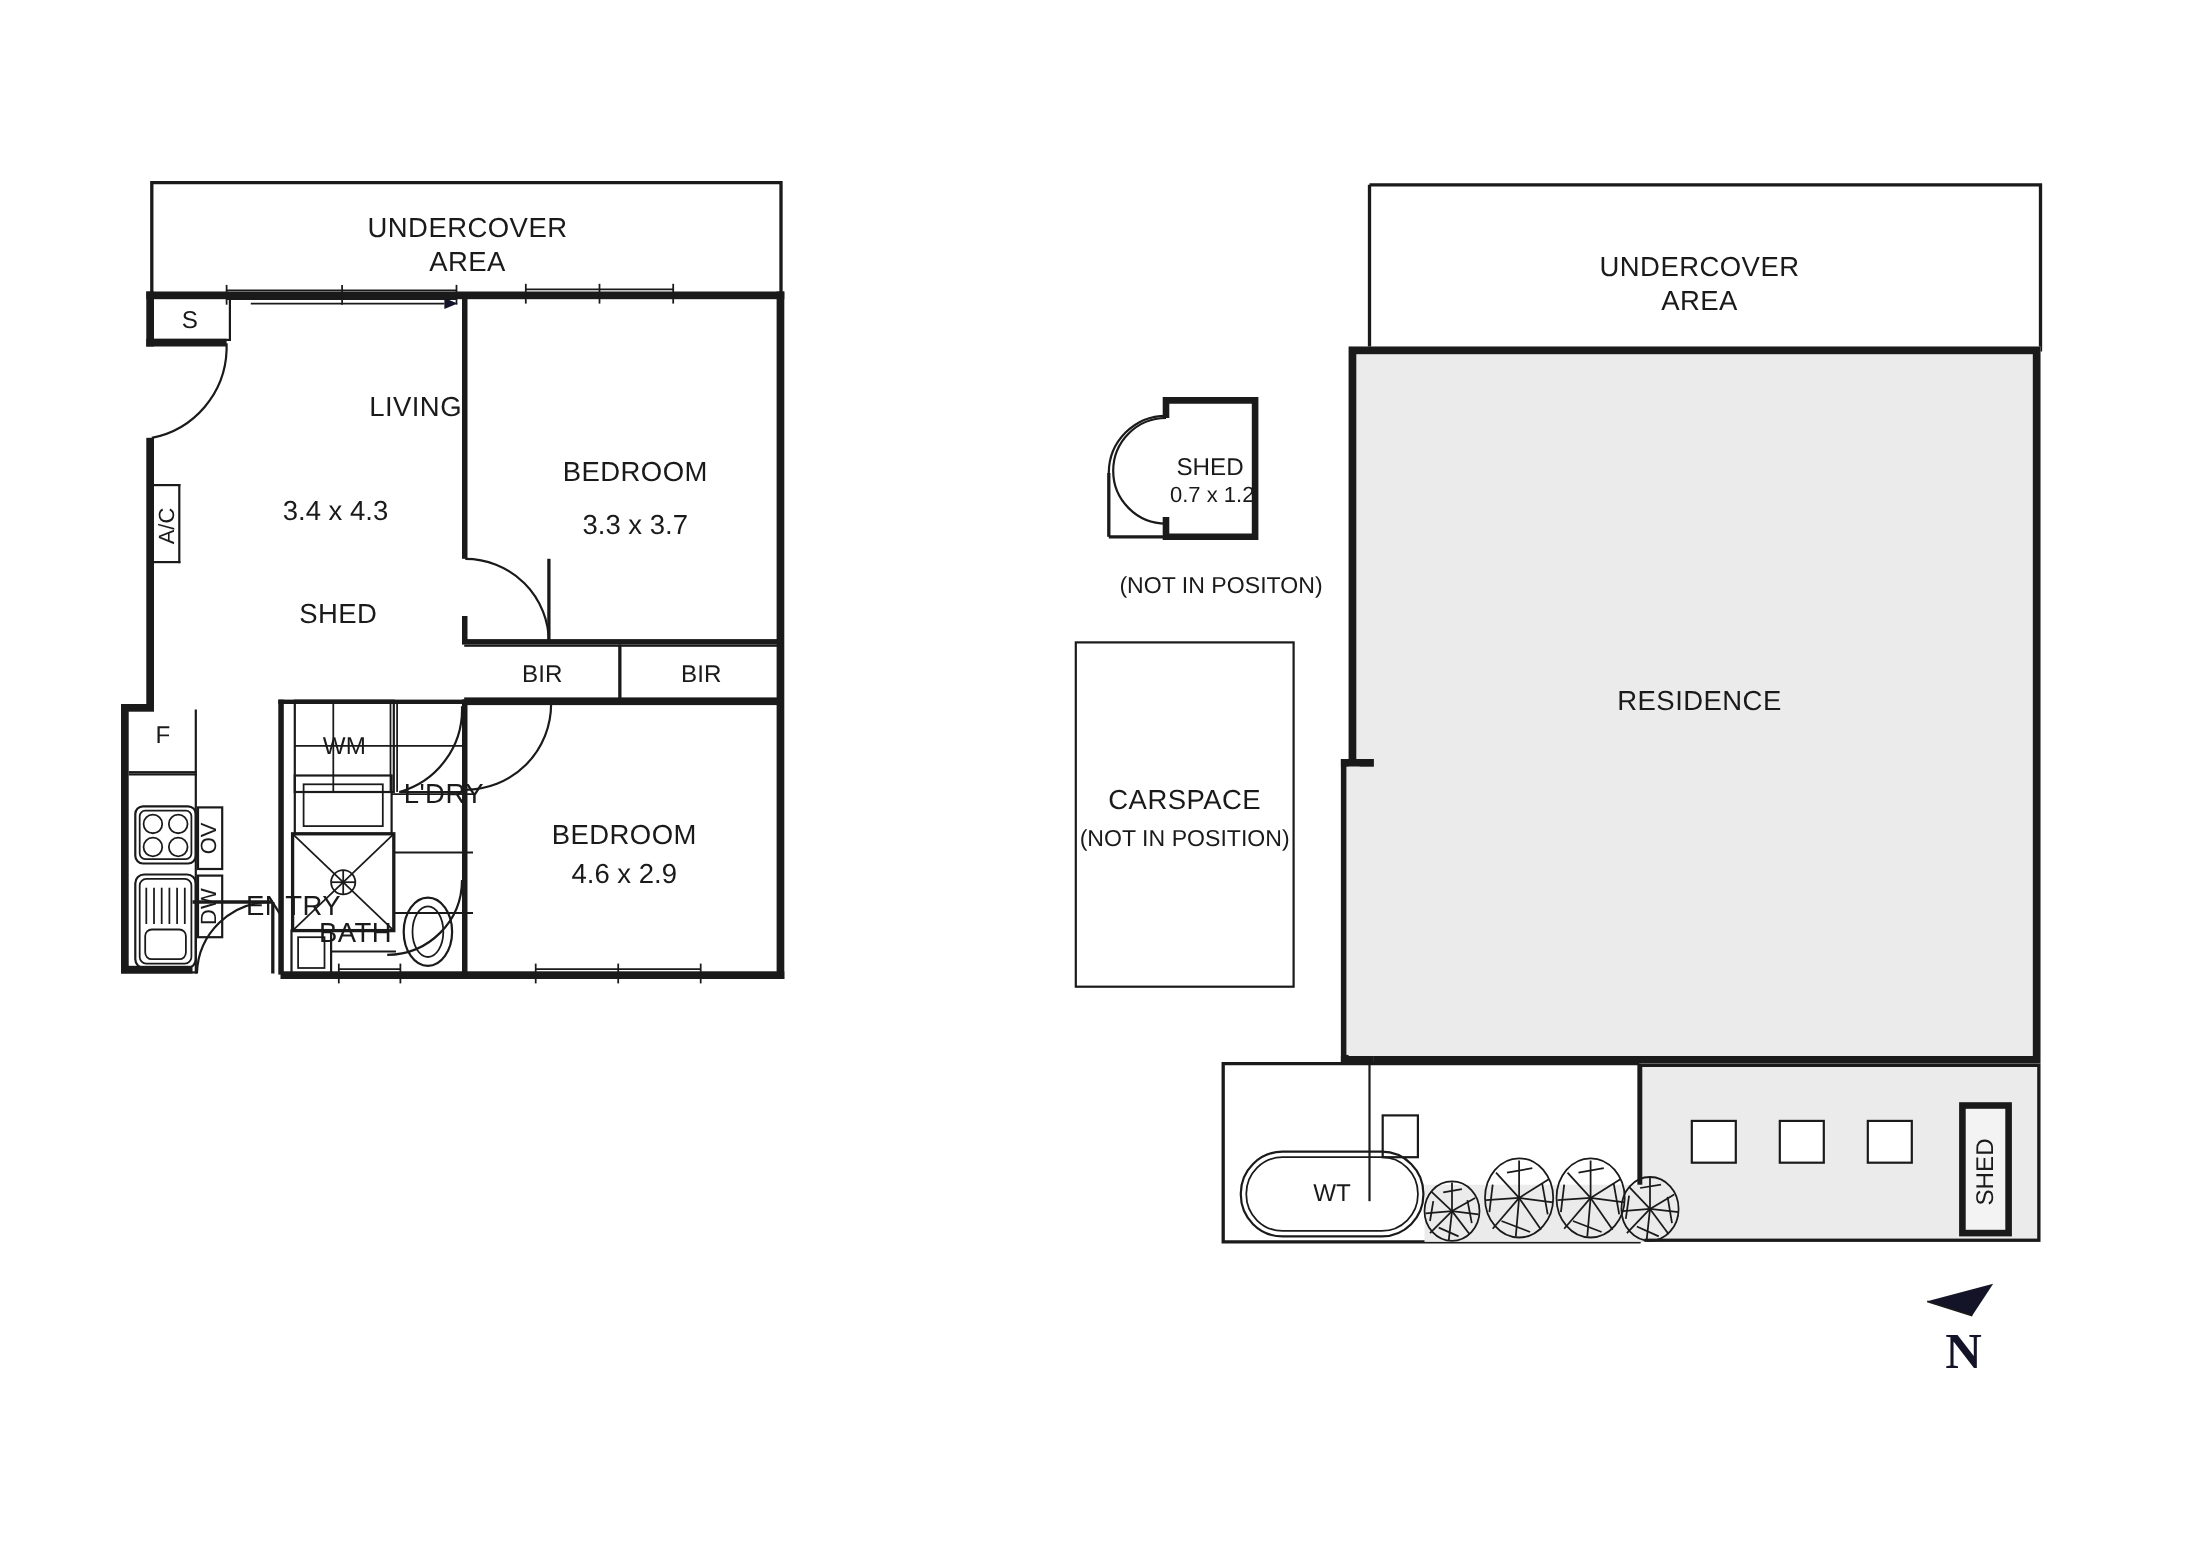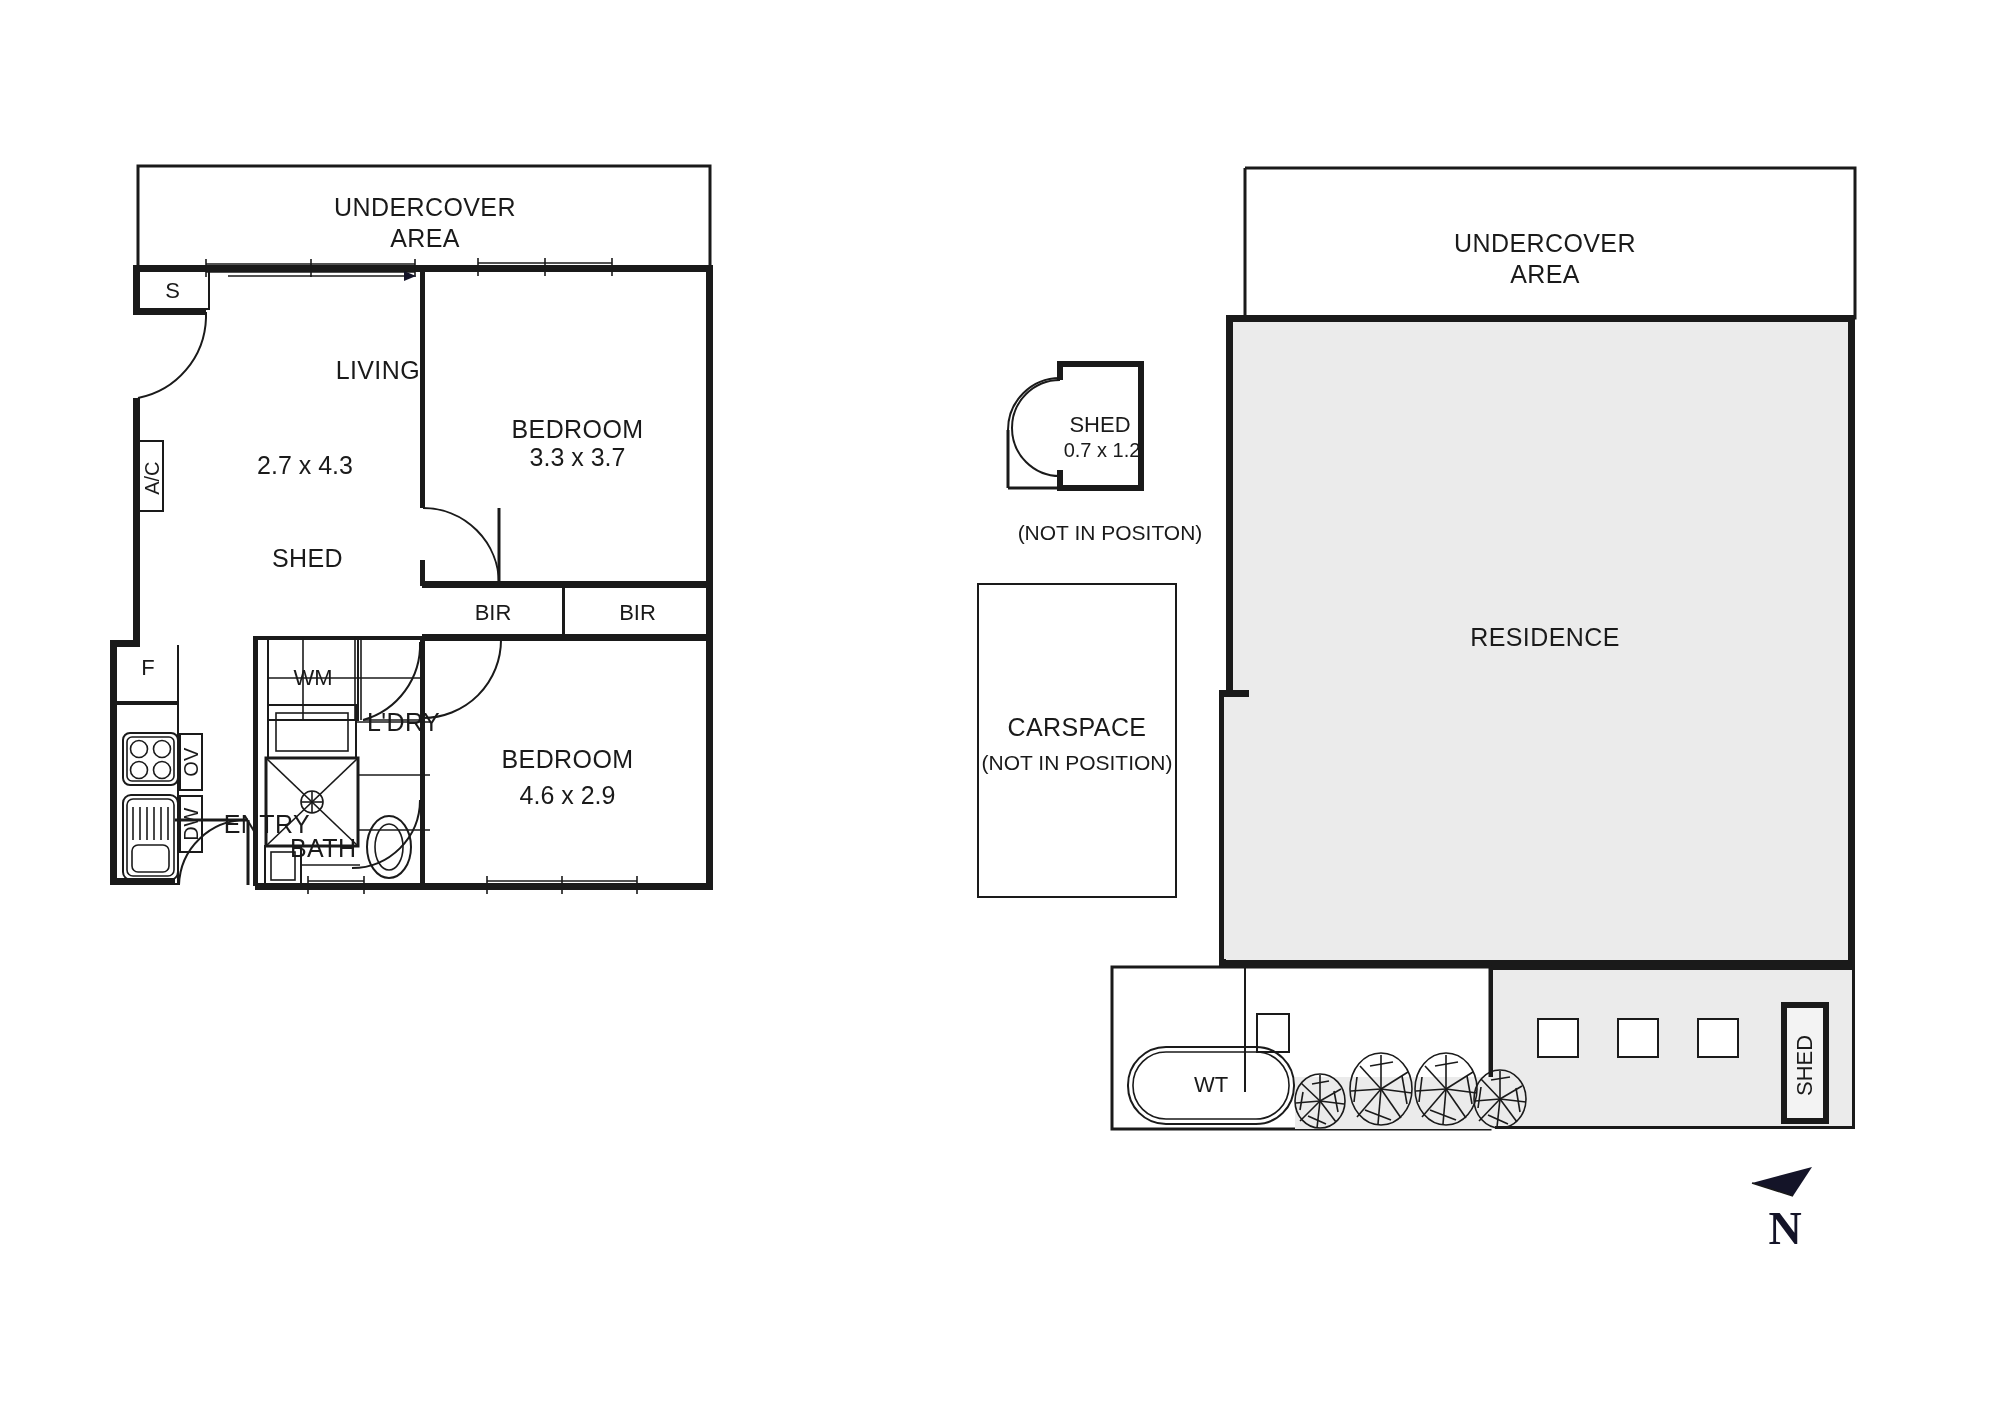"2.7 x 4.3" div.lbl { text: 2.7 -> 3.4 }
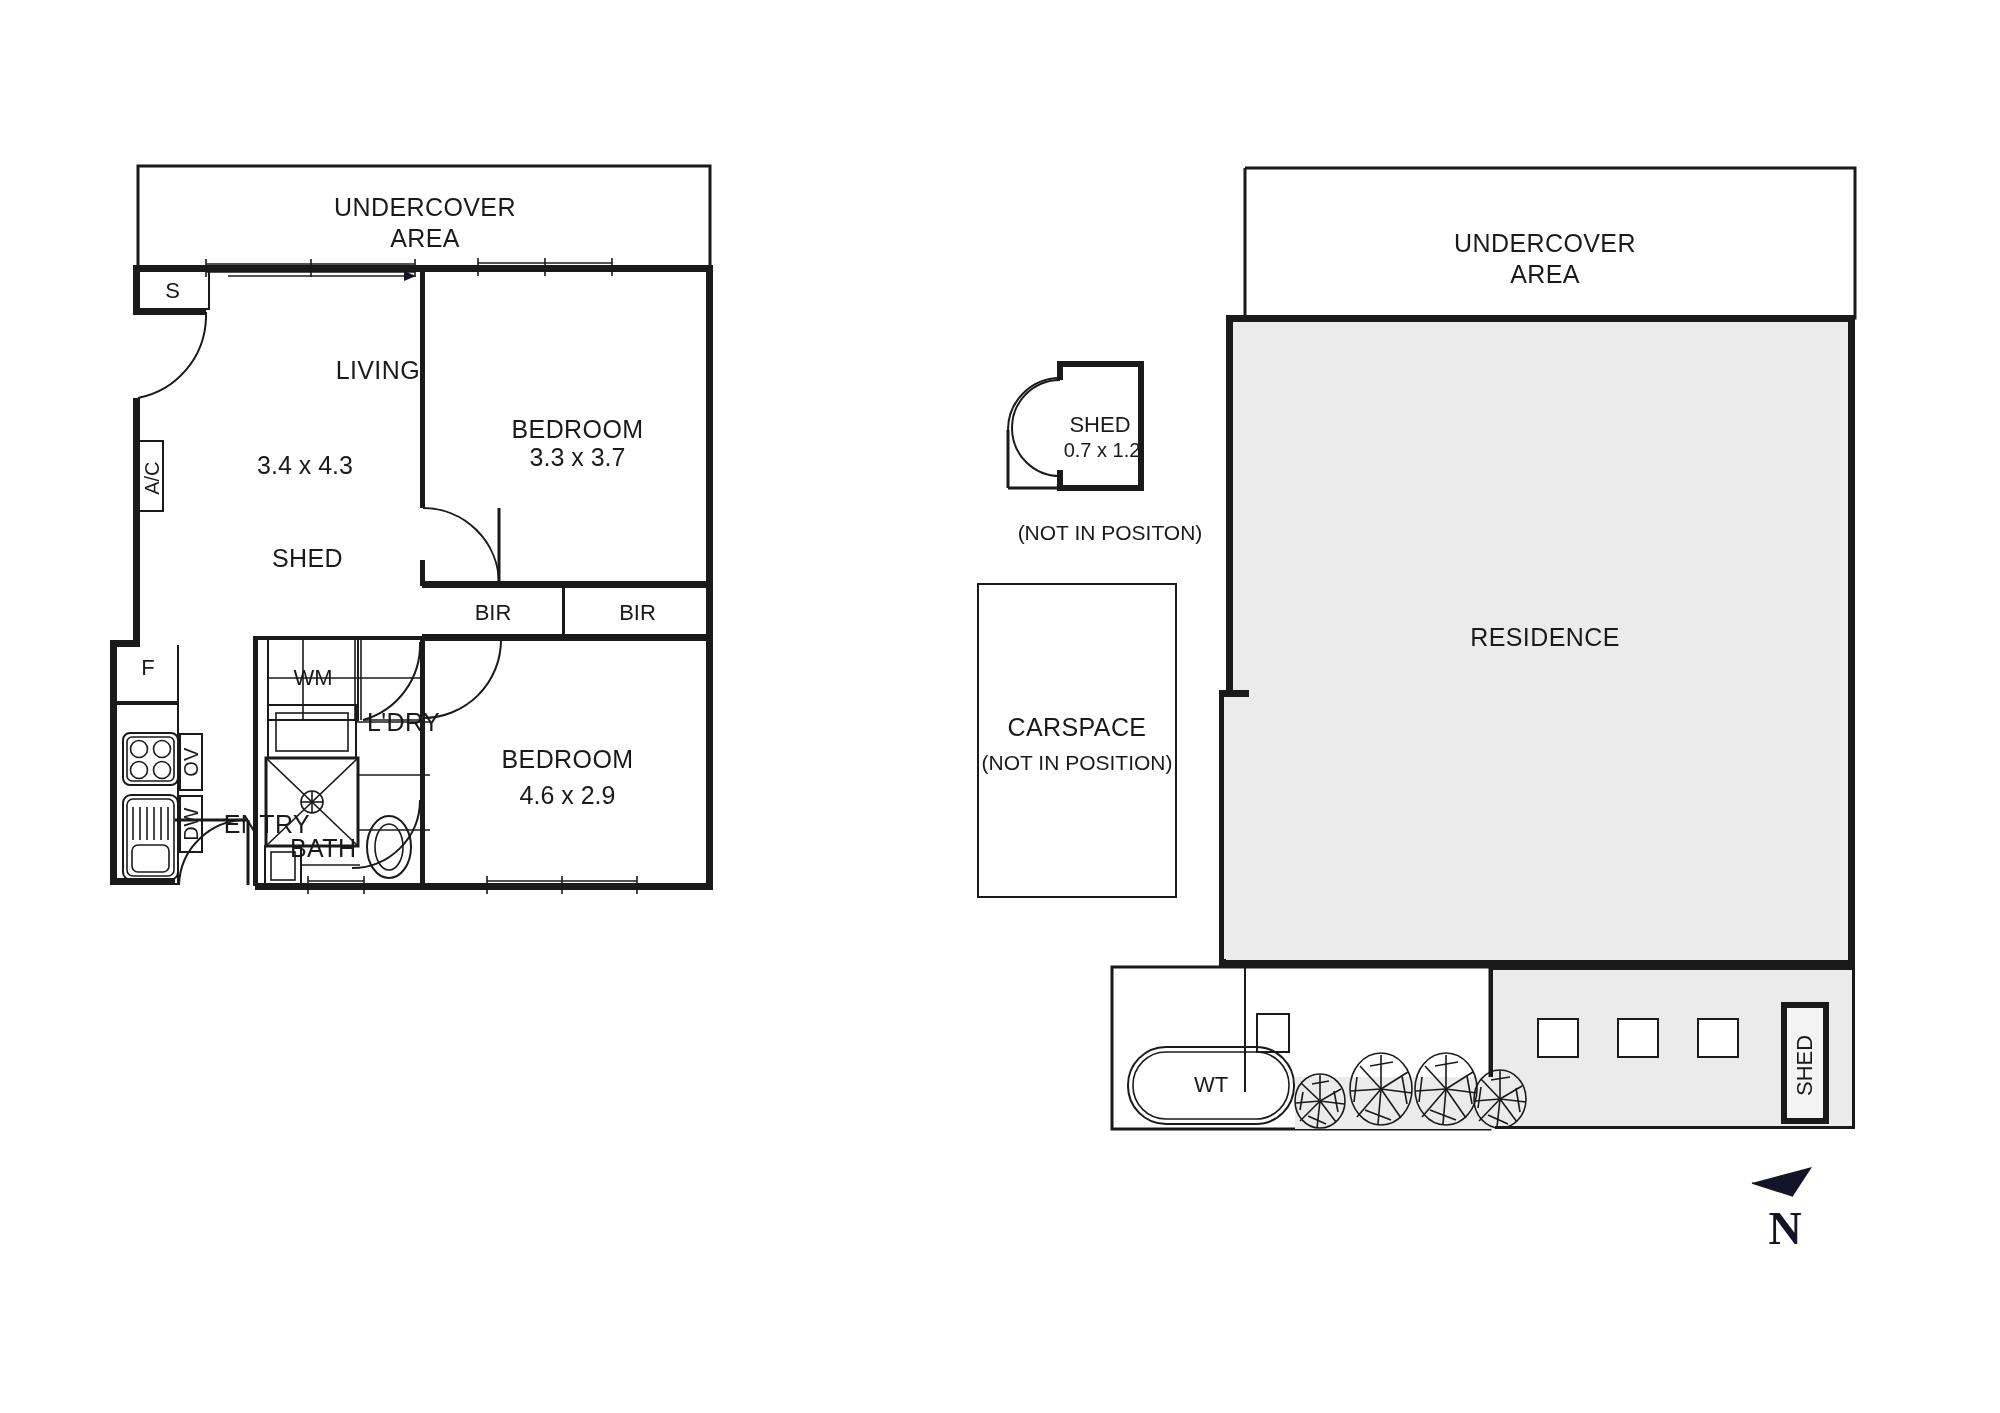"3.3 x 3.7" div.lbl { top: 442px -> 462px }
